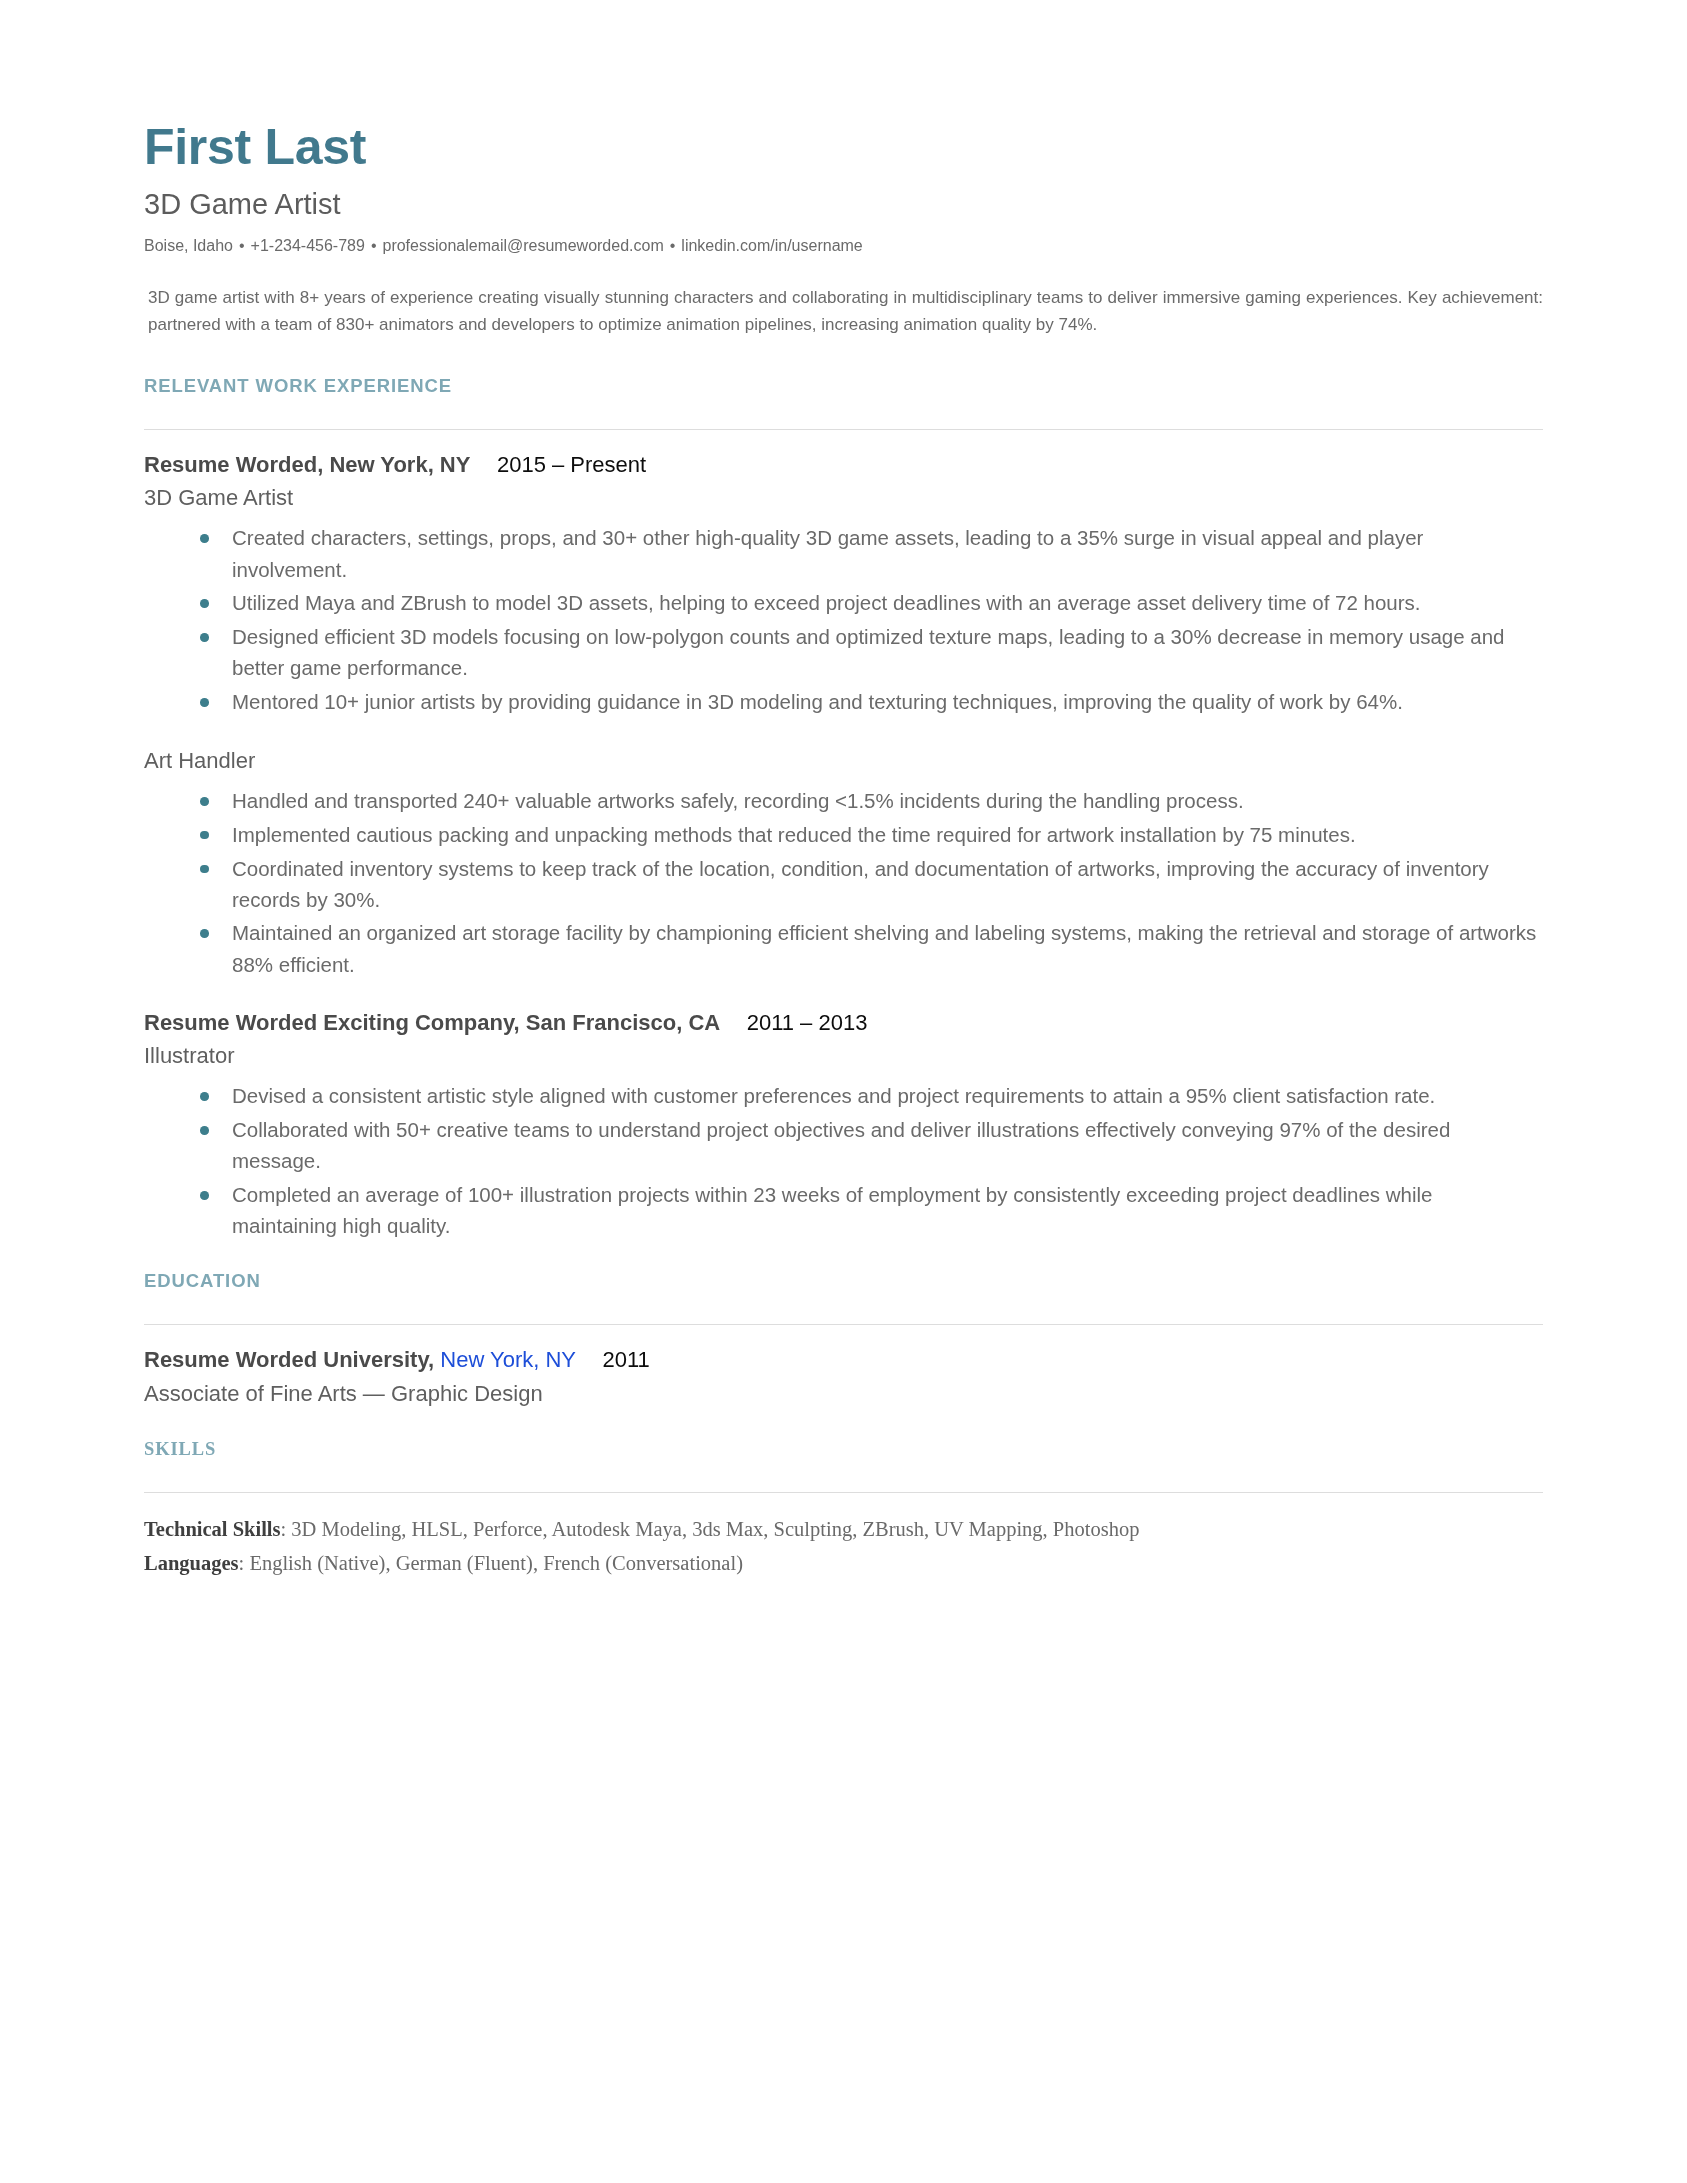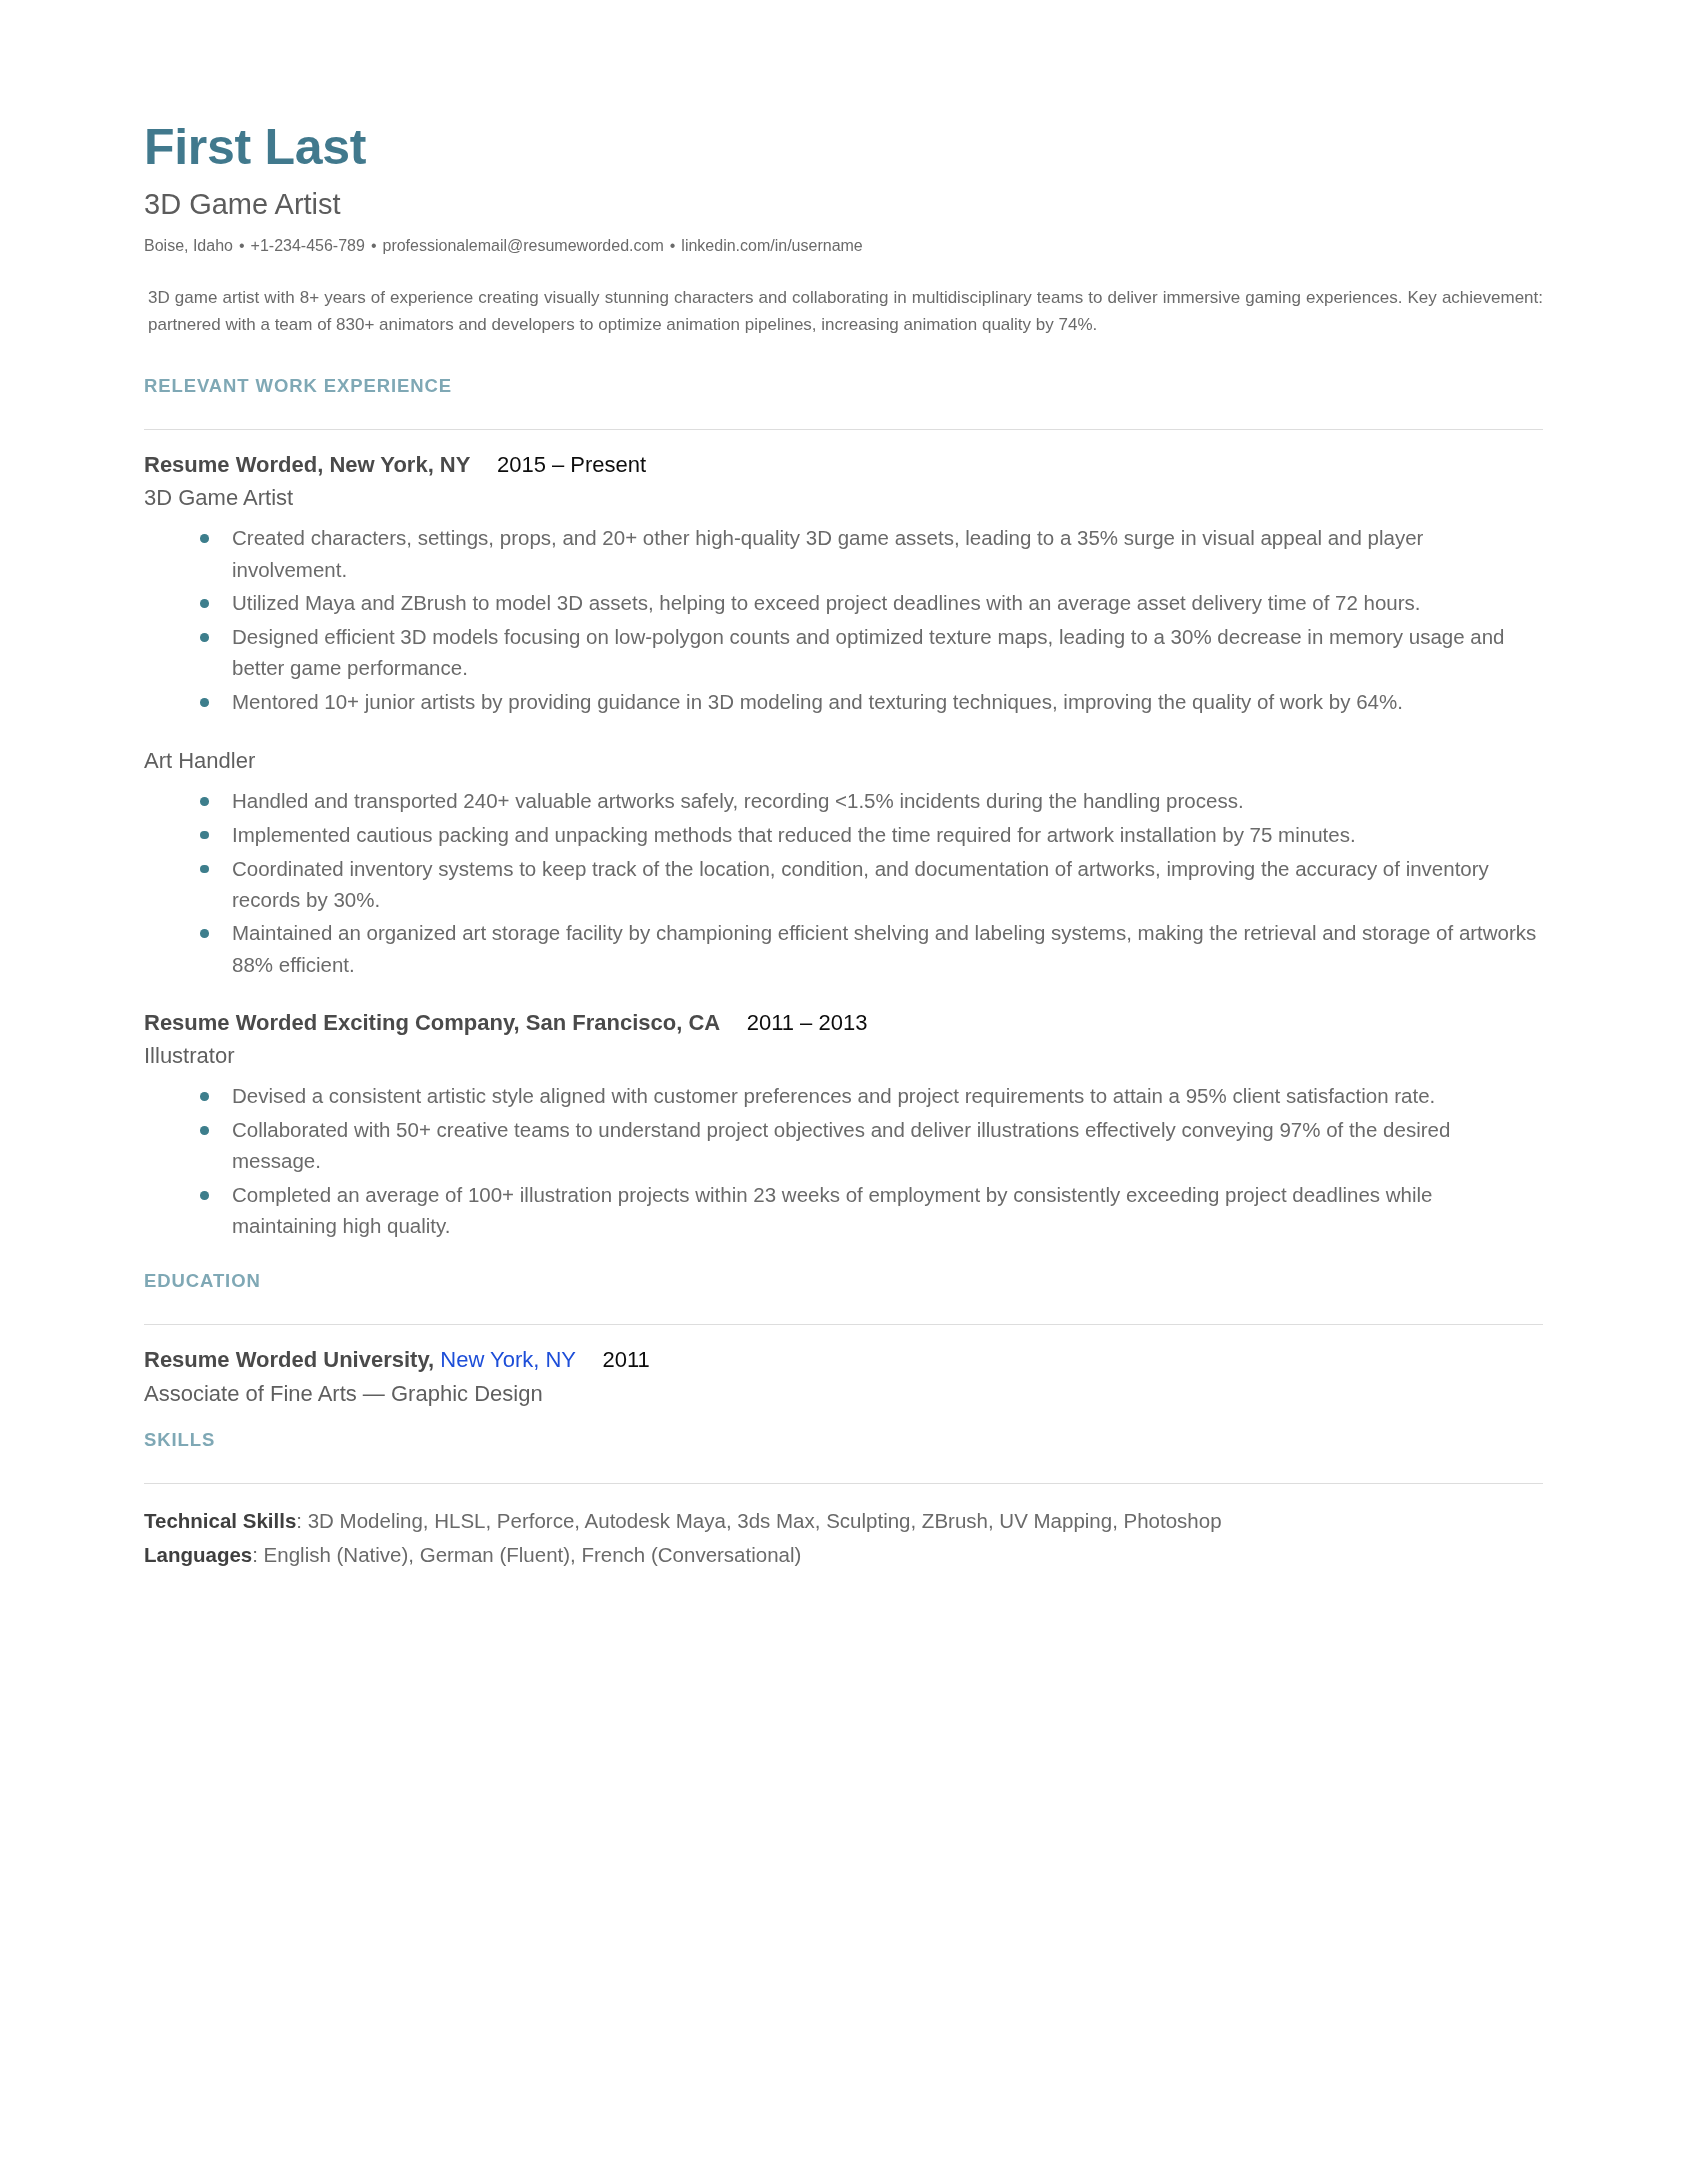"Created characters, settings, props, and" li { text: 20+ -> 30+ }
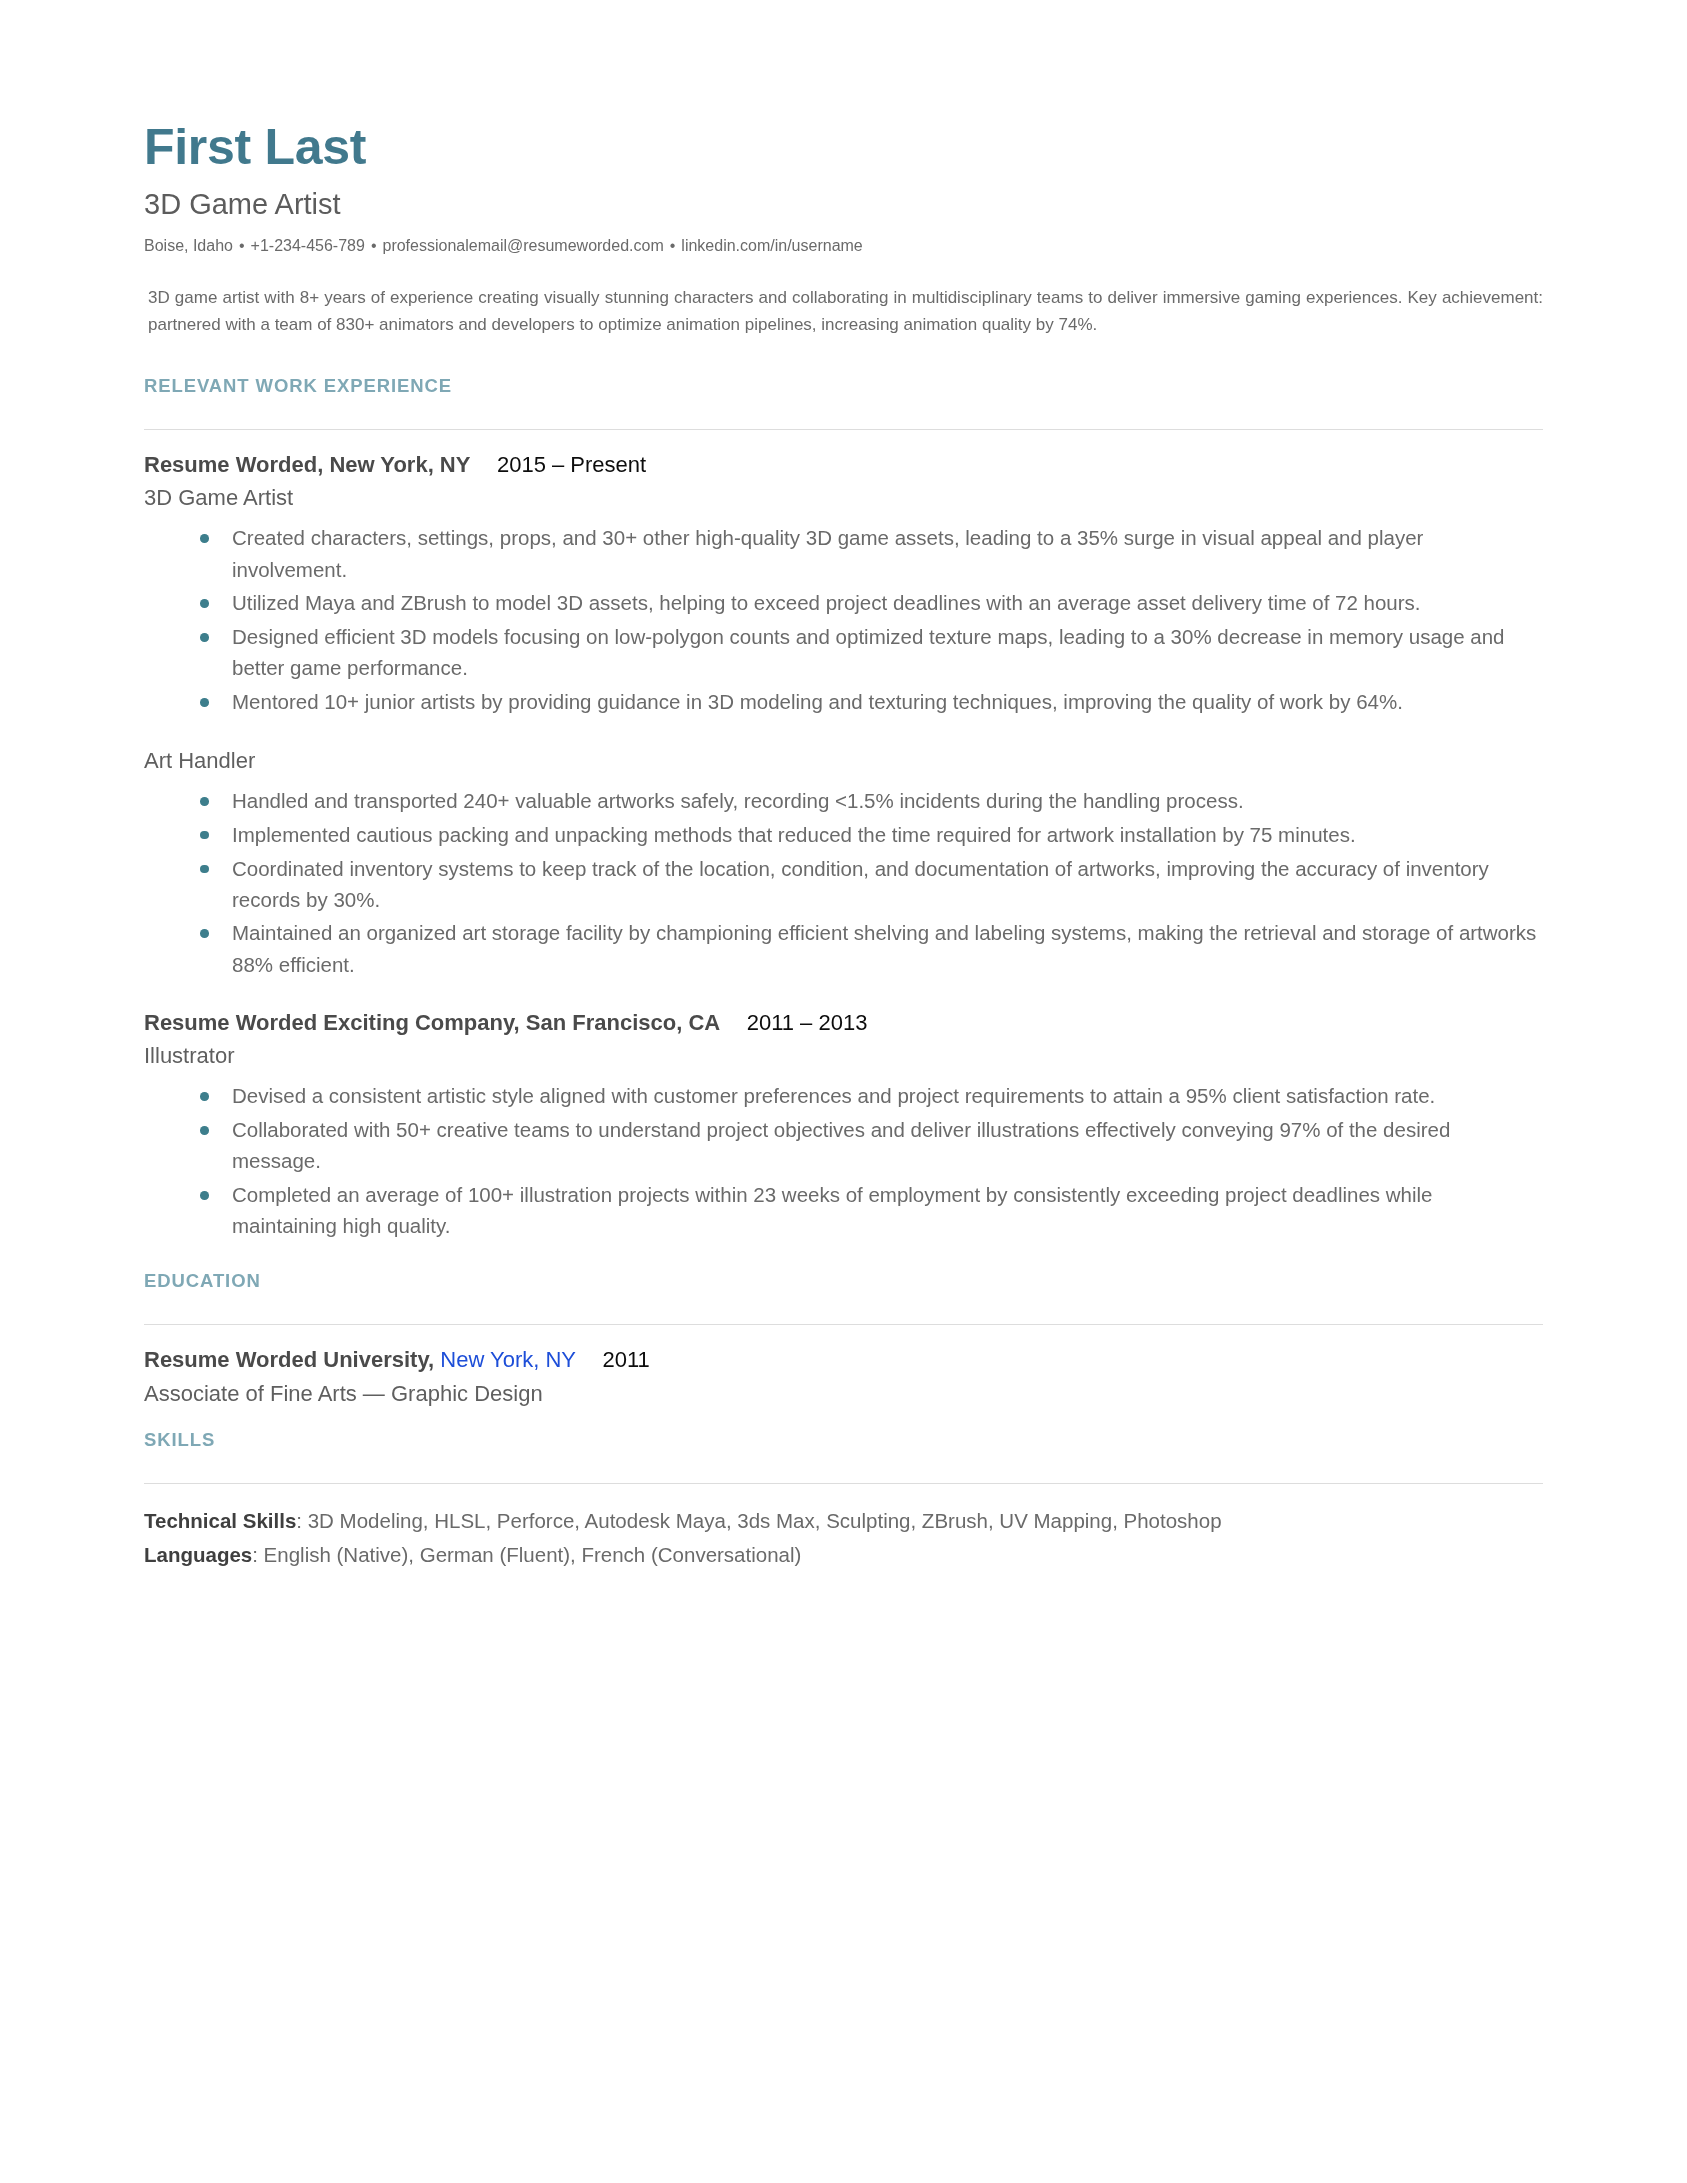"SKILLS" .sec-gap-top { font-family: none -> Liberation Serif, serif; margin-top: 20px -> 30px }
